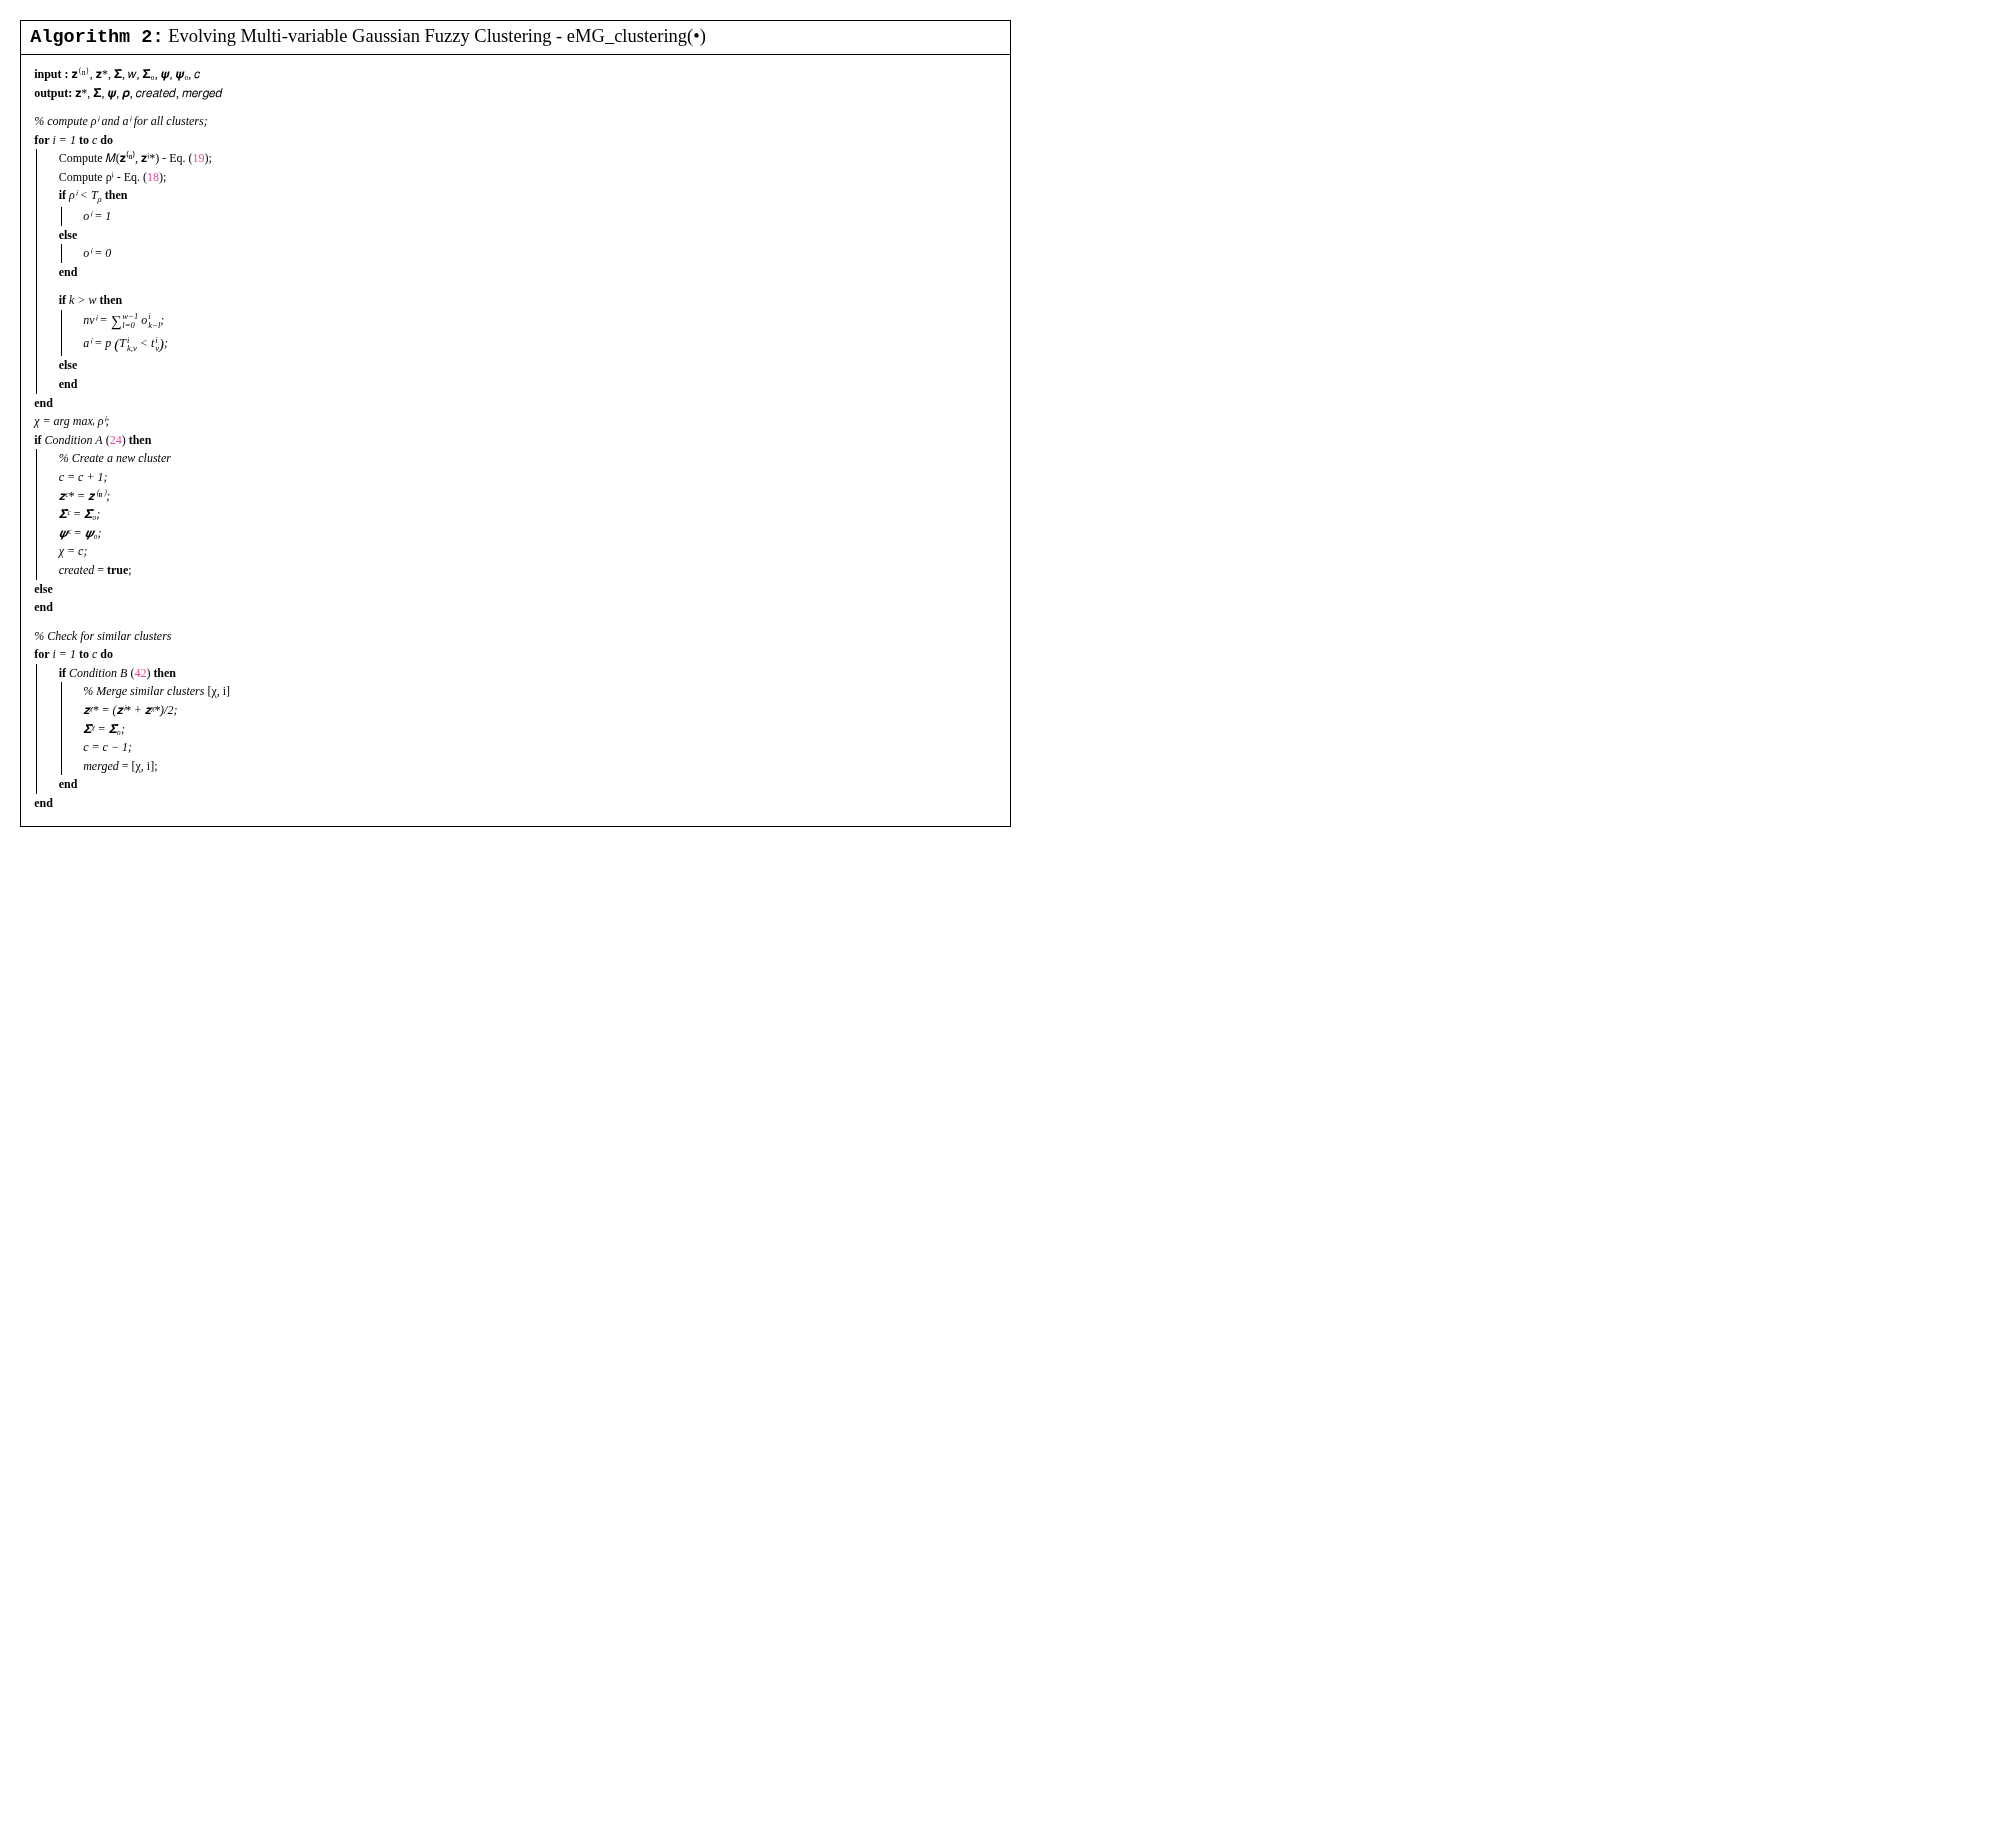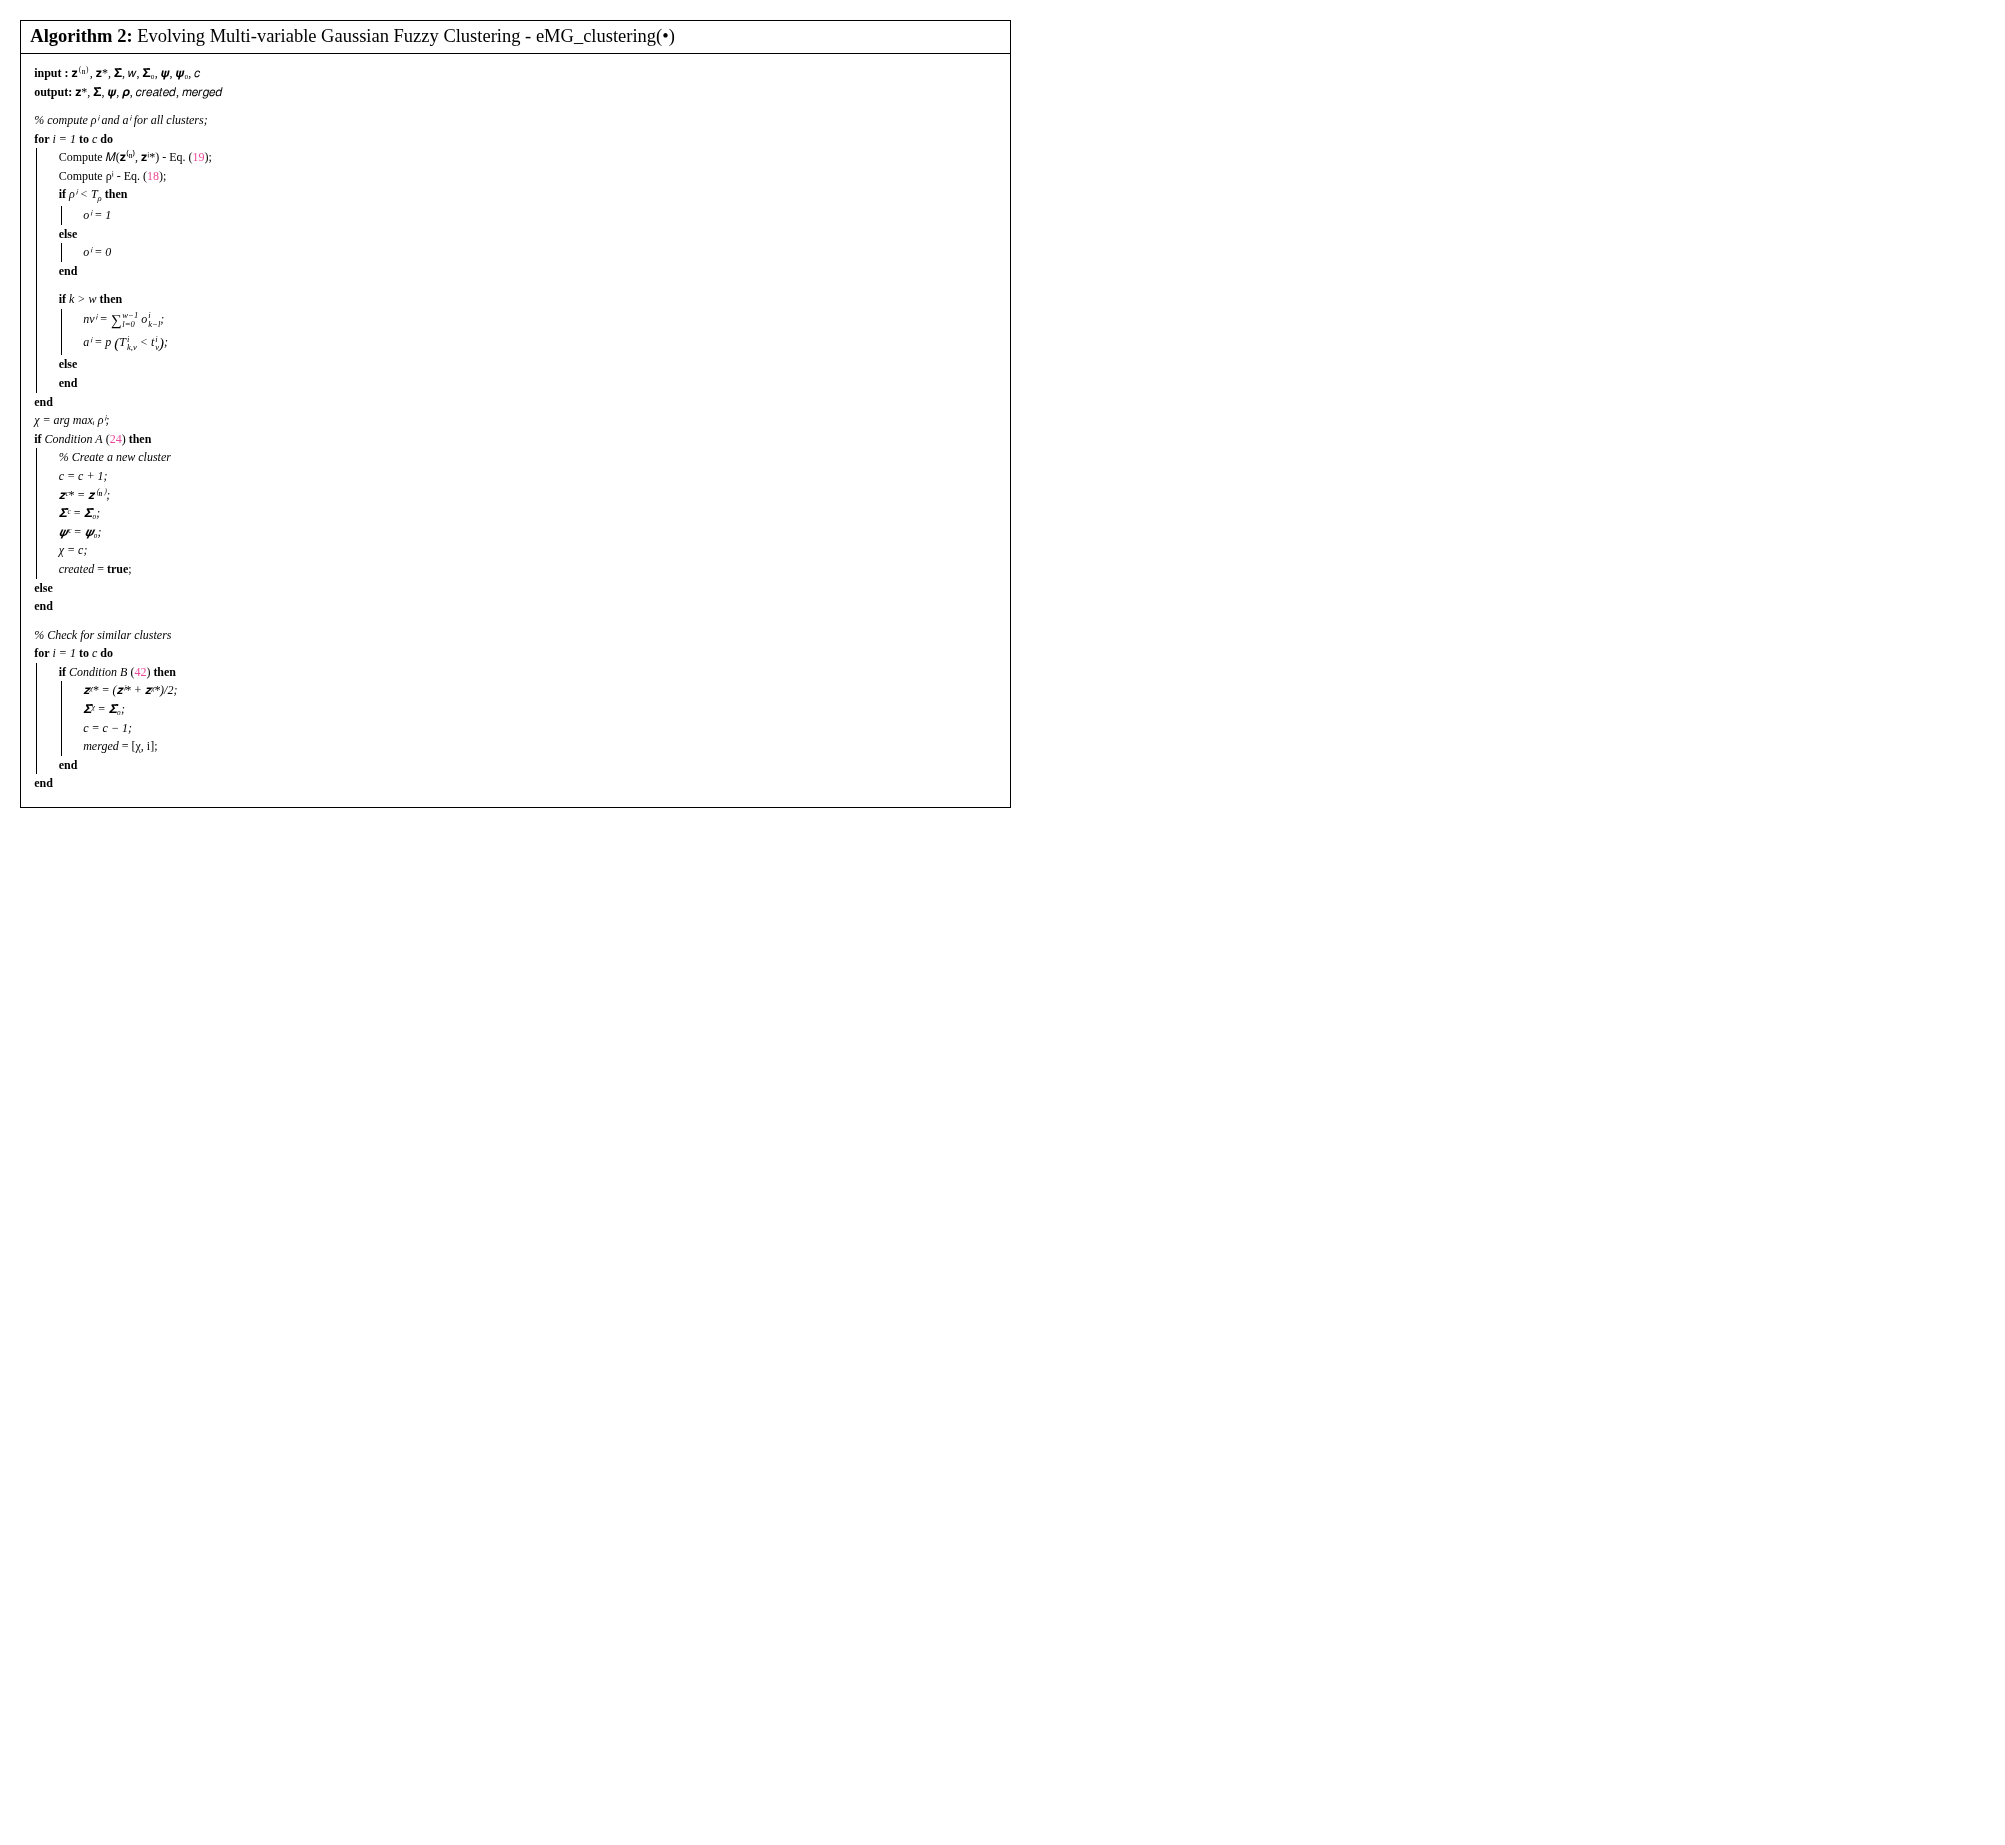"Algorithm 2:" .algo-title .num { font-family: none -> Liberation Mono, monospace }
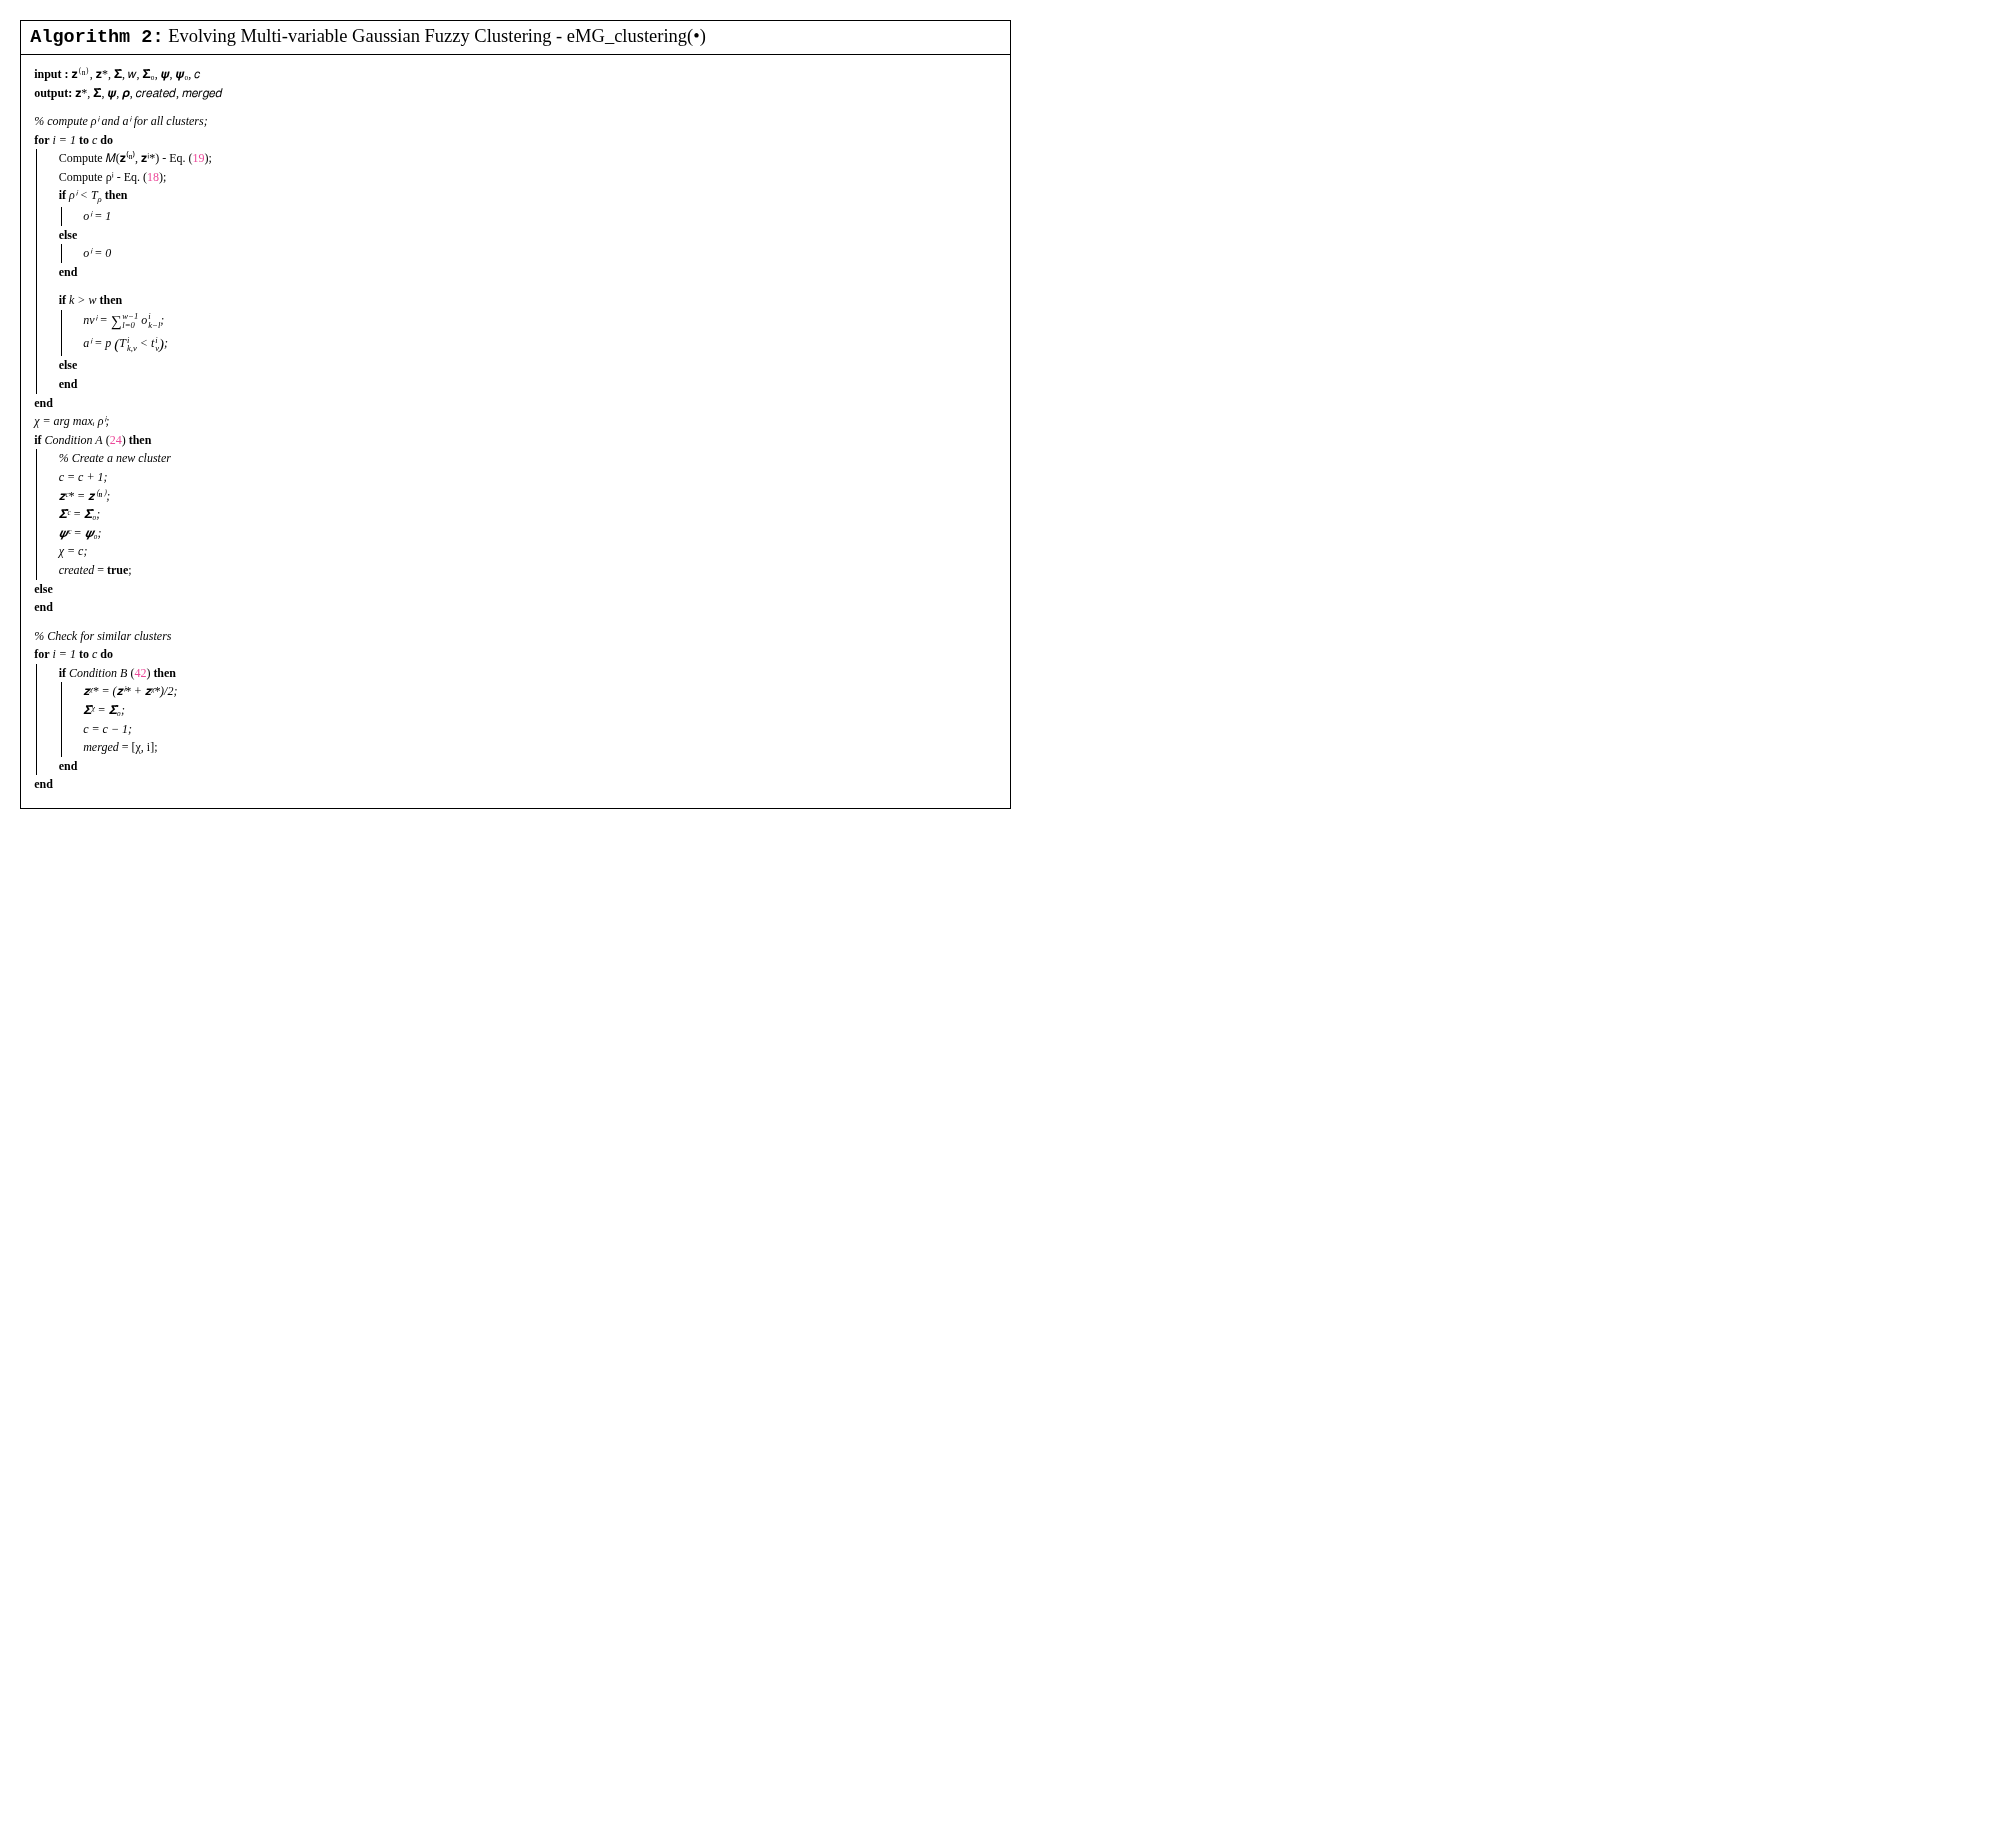"% Merge similar clusters [χ," div.row { html: none -> <div> <span>% Merge similar clusters</span><span> [χ, i]</span> </div> }
